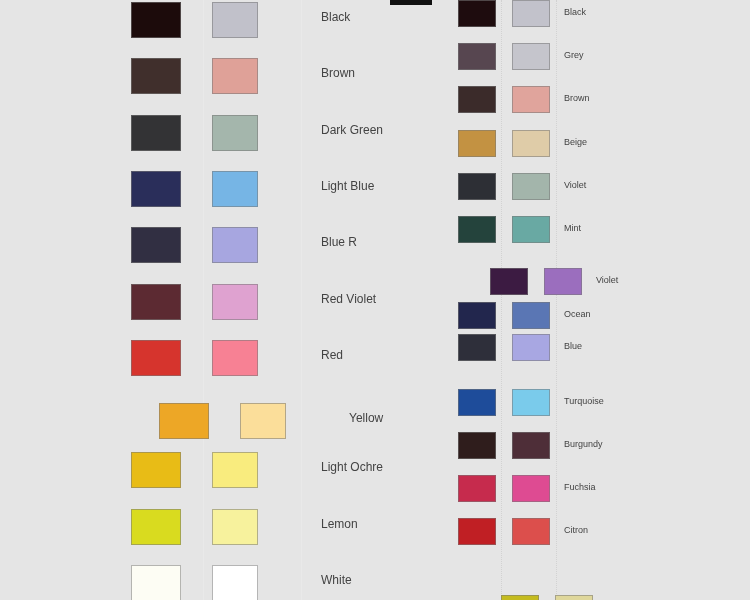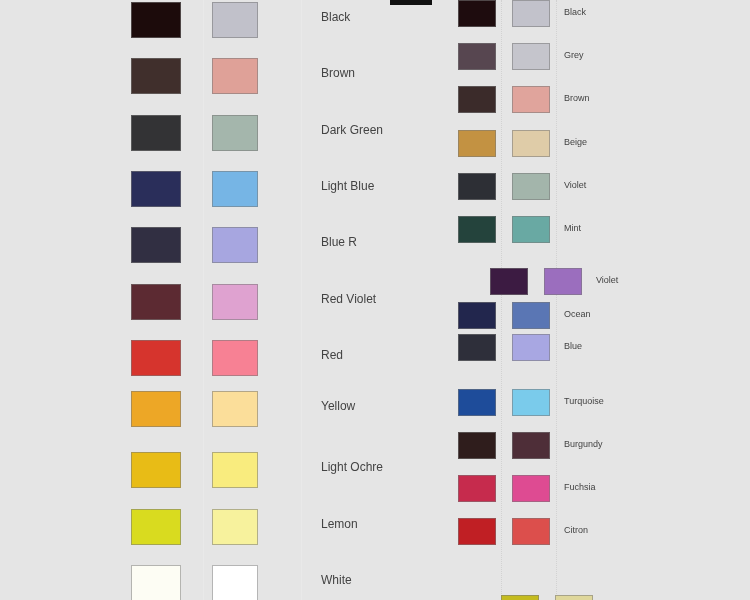"Yellow" div.swatch-row { margin-left: none -> 28px; top: 391px -> 403px }
